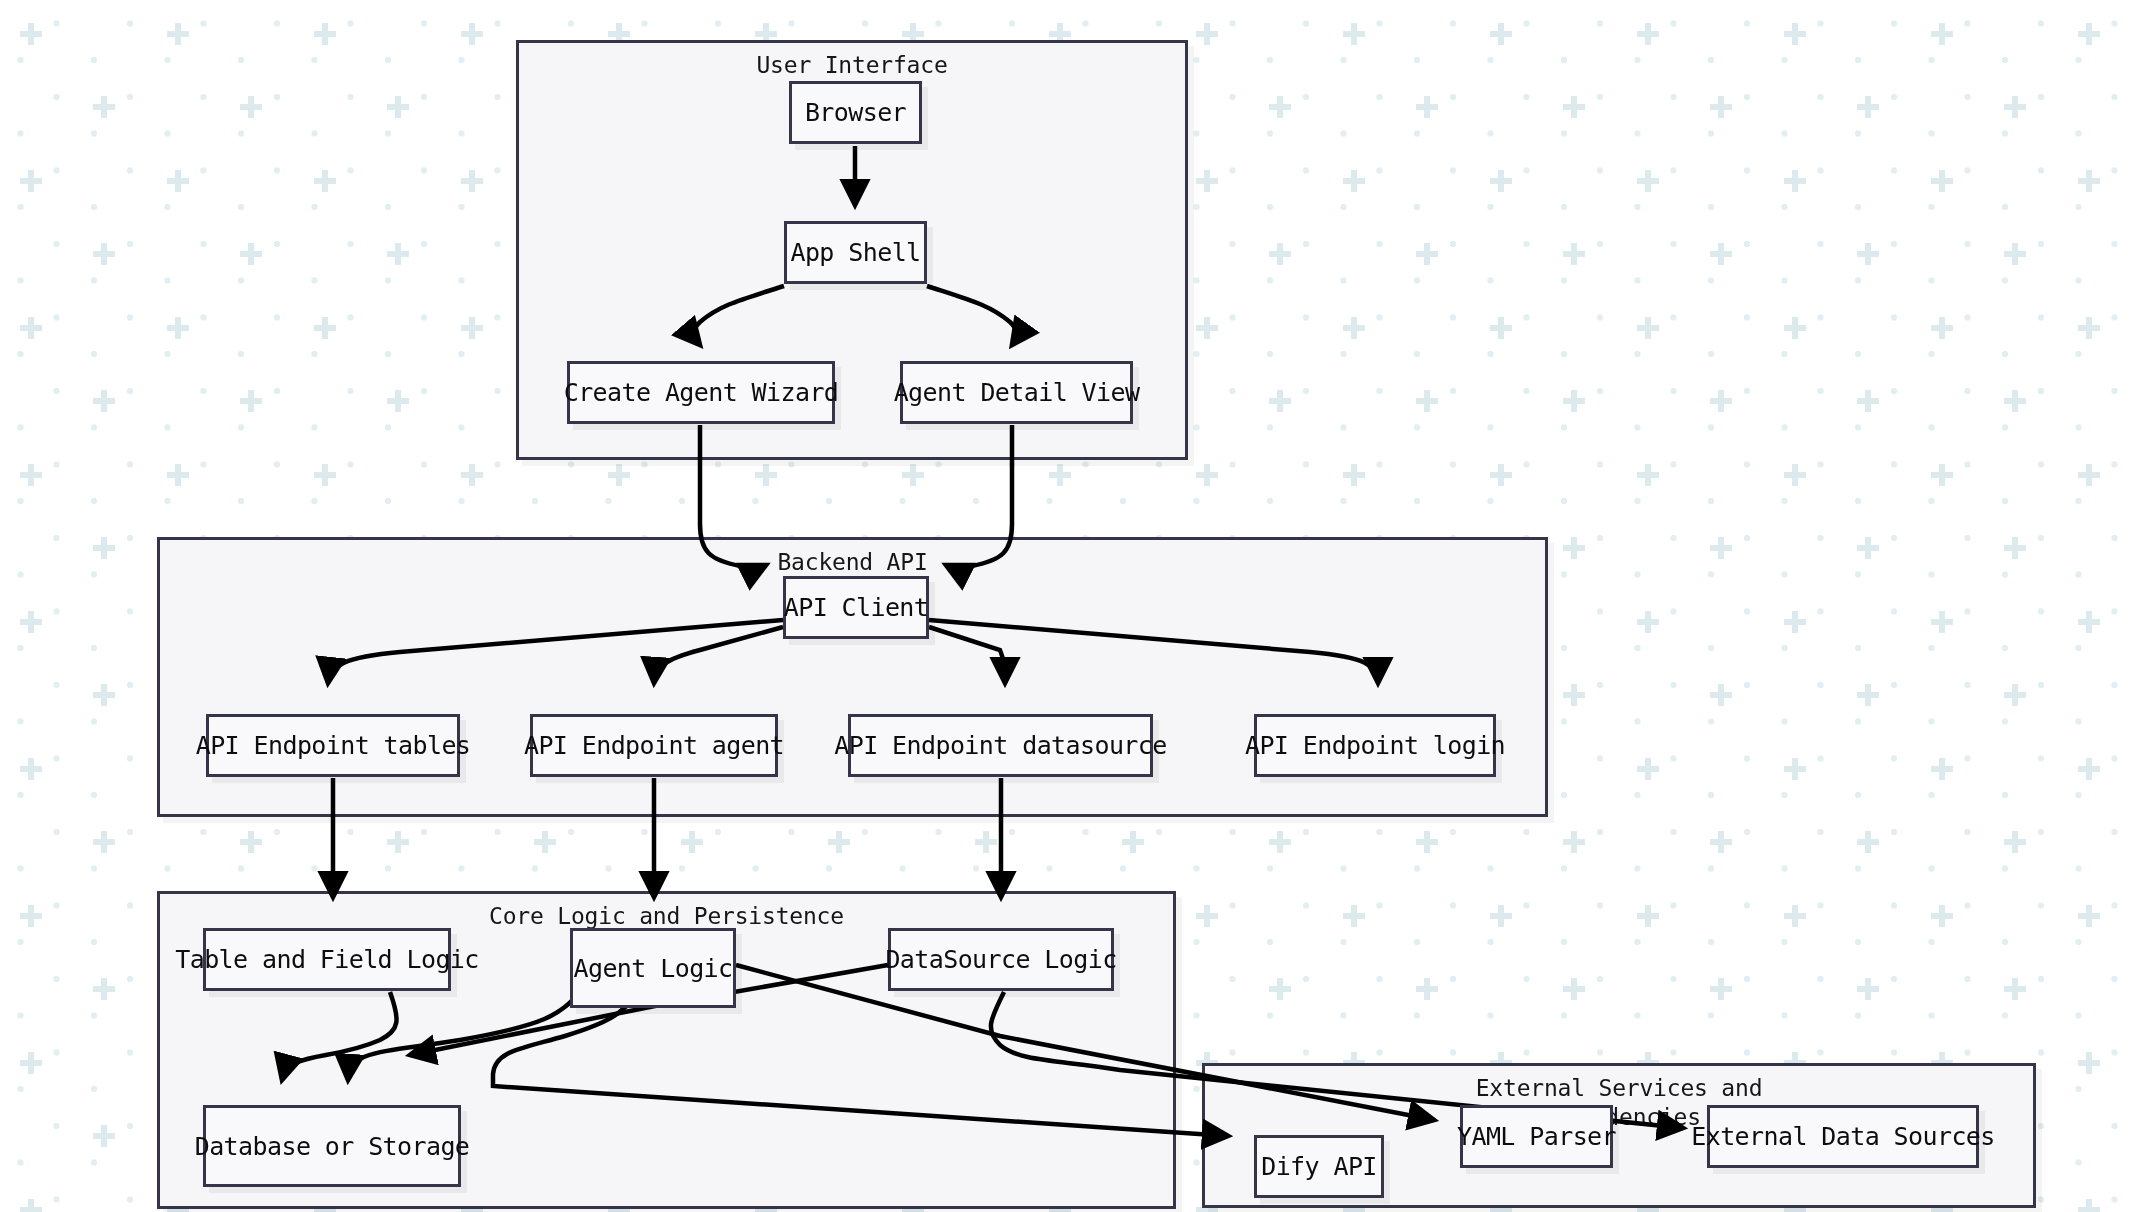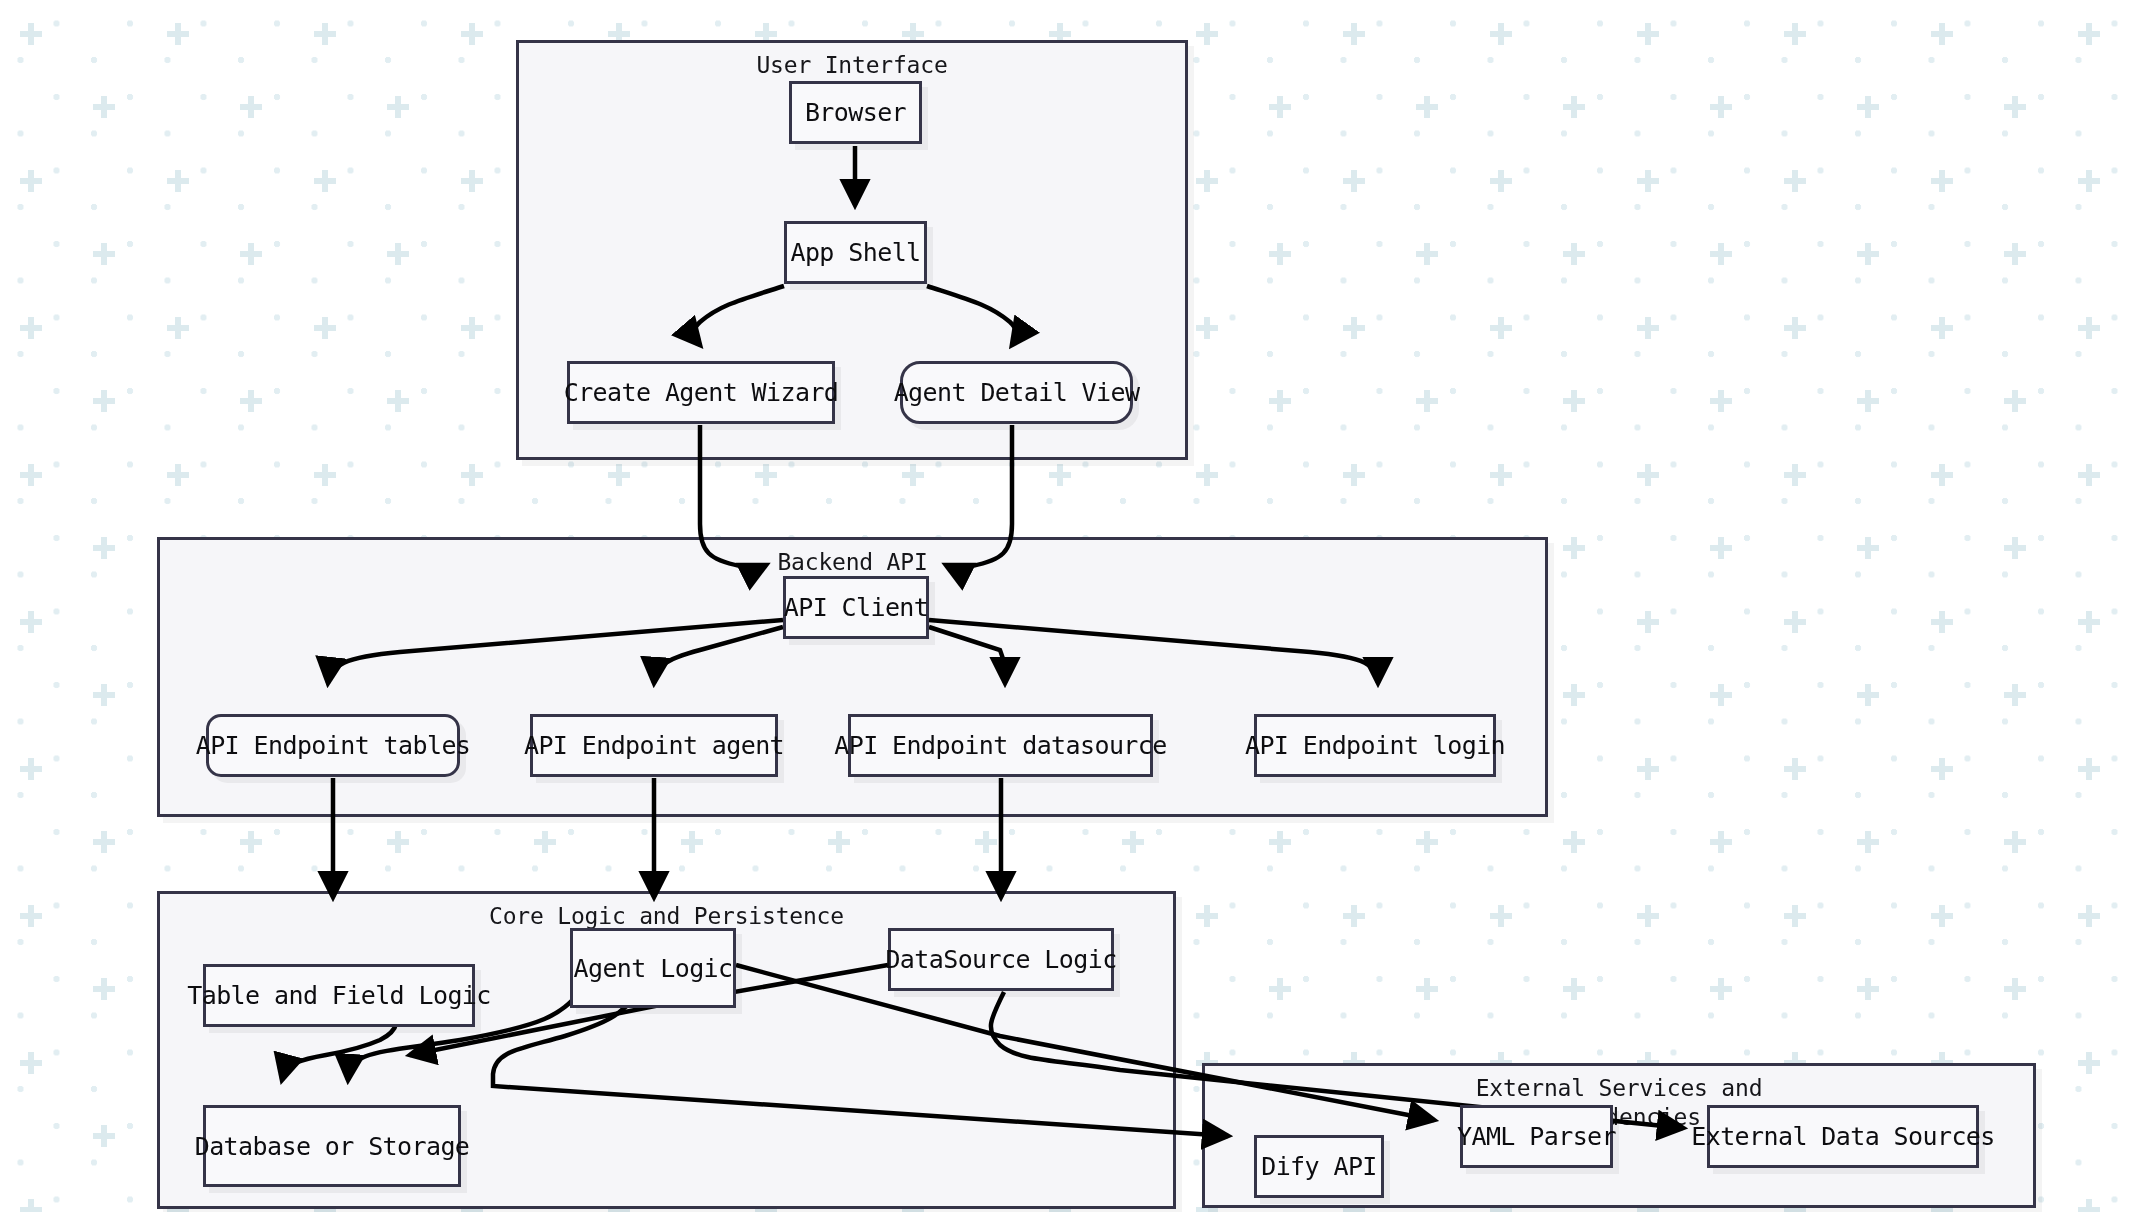"Agent Detail View" div.node { border-radius: 20px -> none }
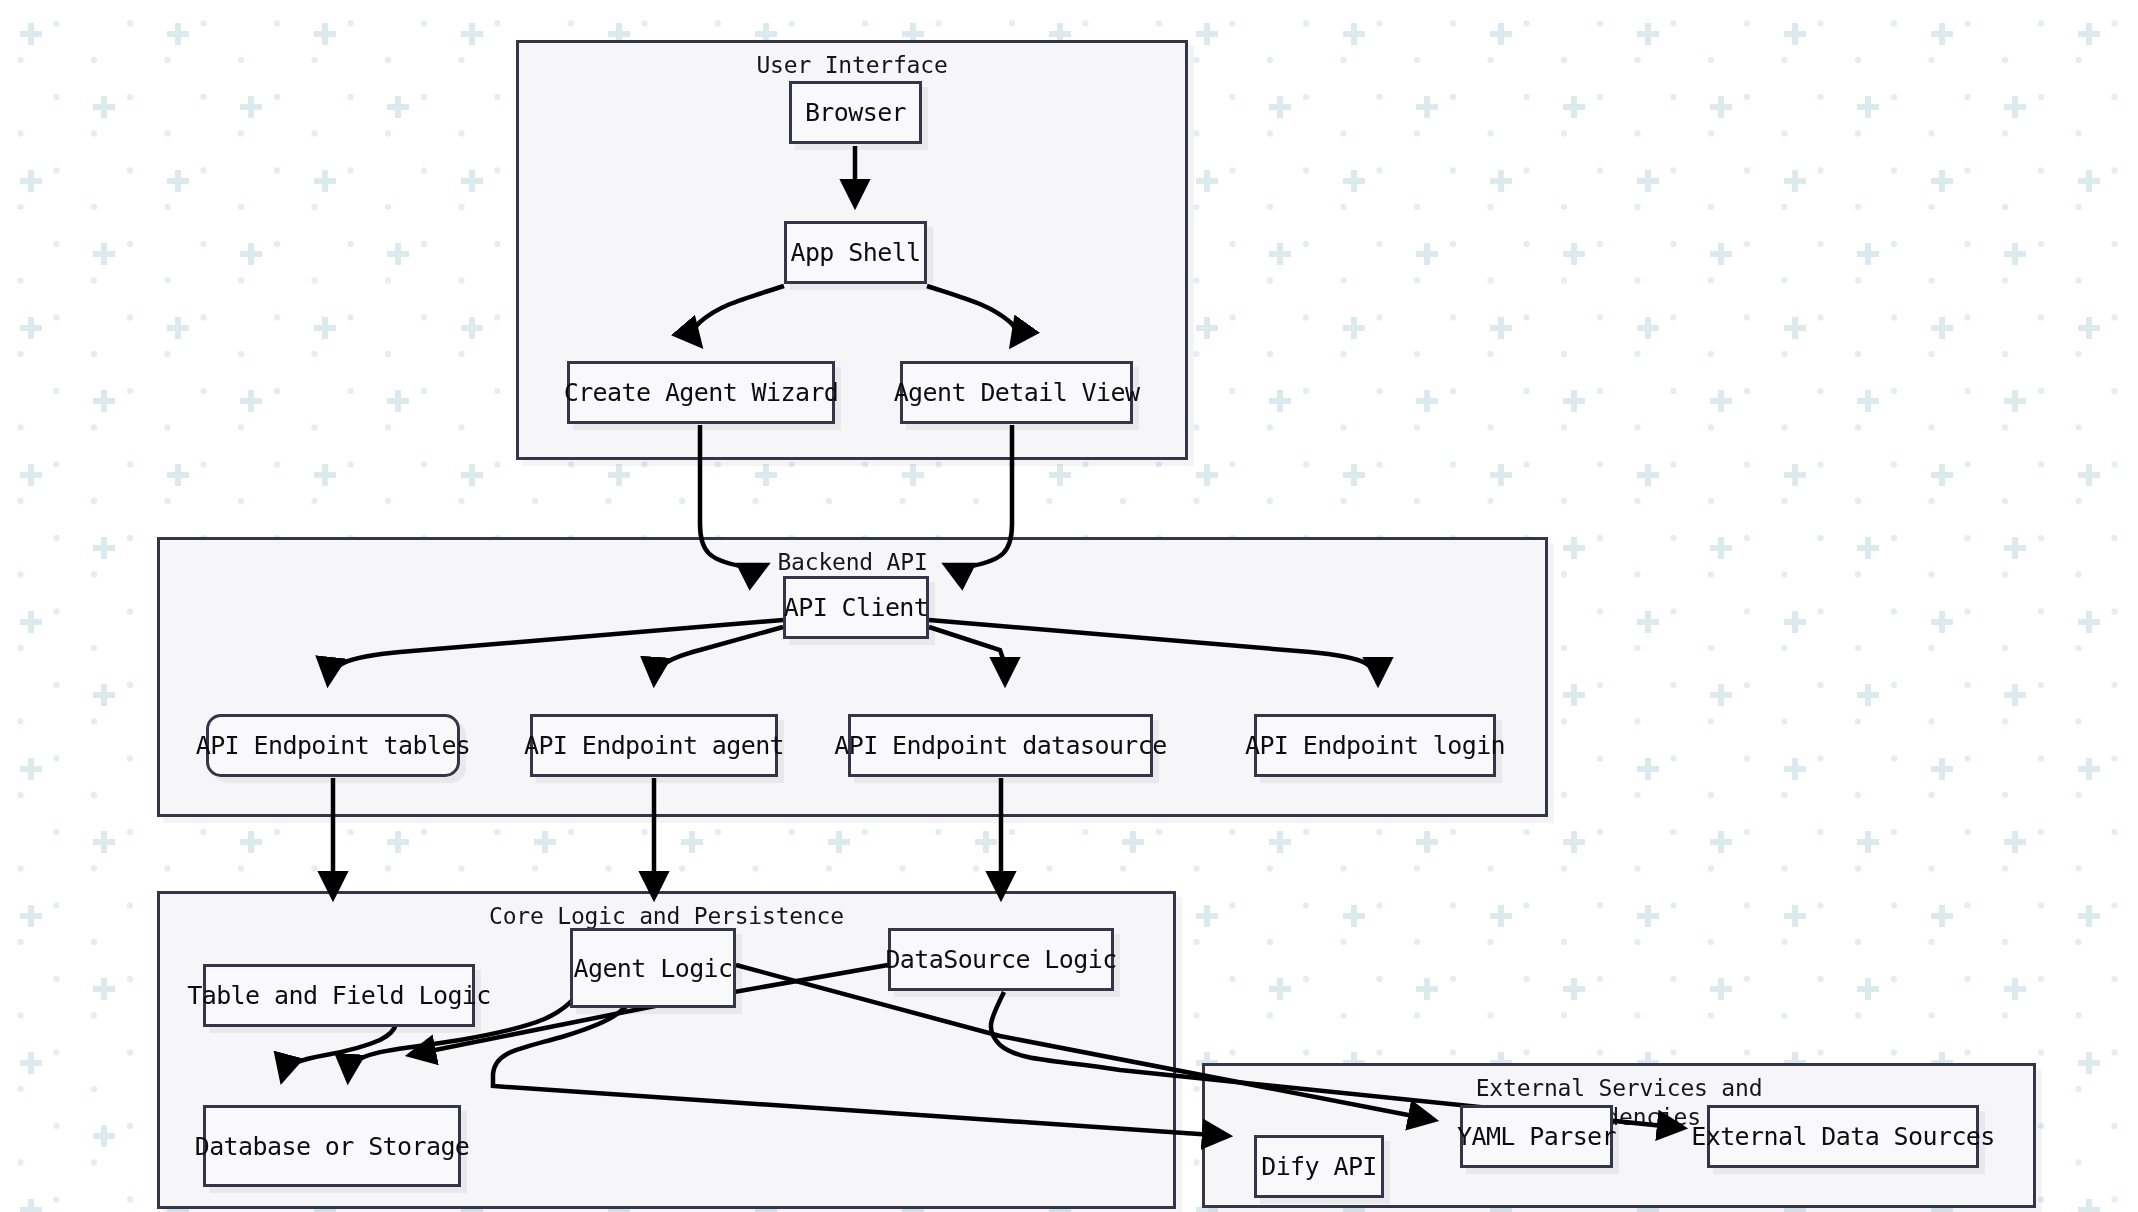"API Endpoint tables" div.node { border-radius: 15px -> none }
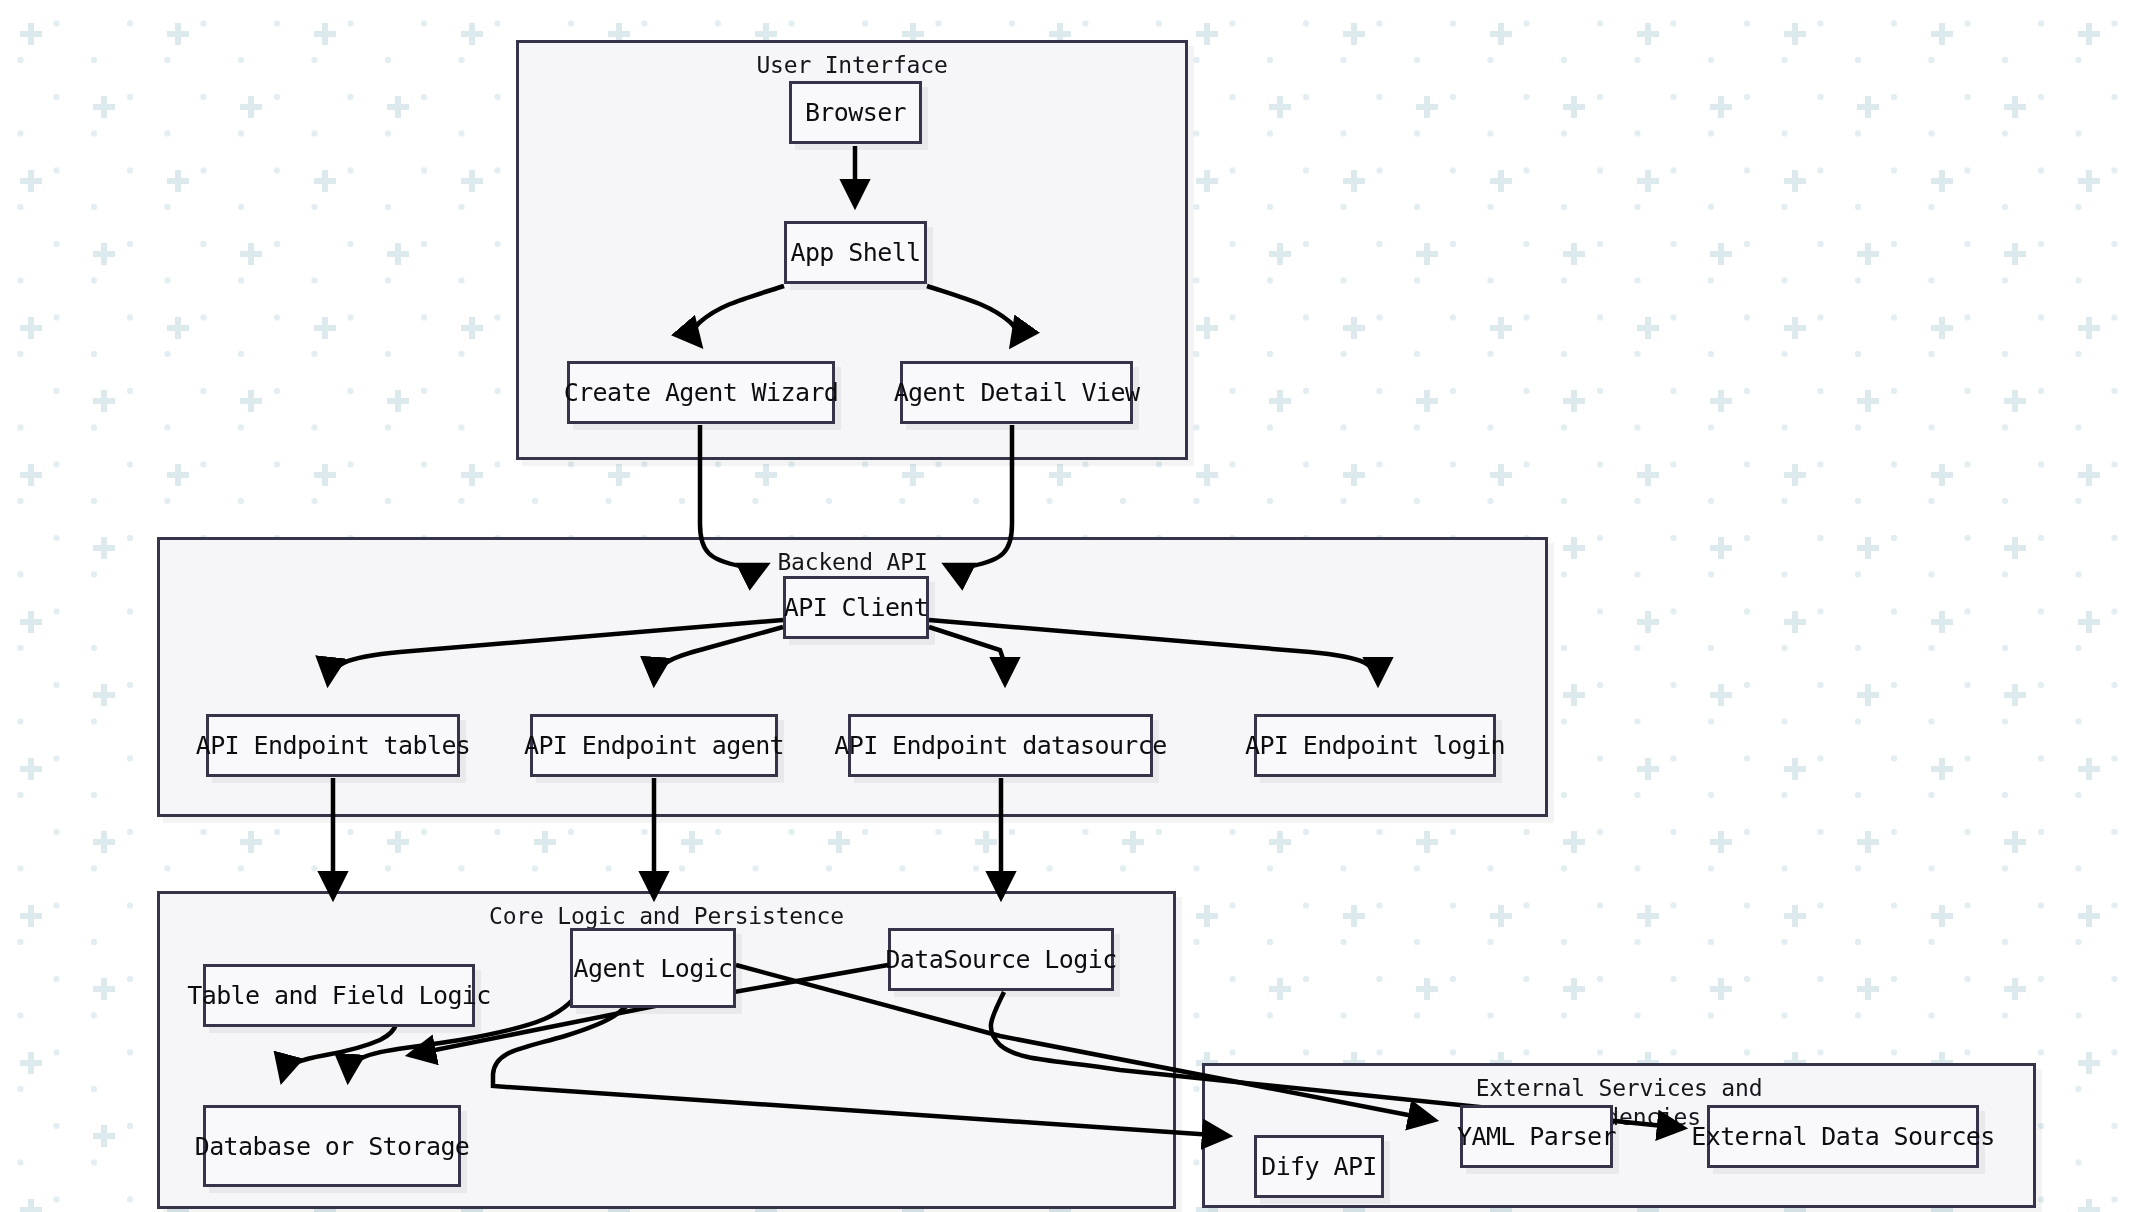"Table and Field Logic" div.node { margin-top: 36px -> none; width: 272px -> 248px }
